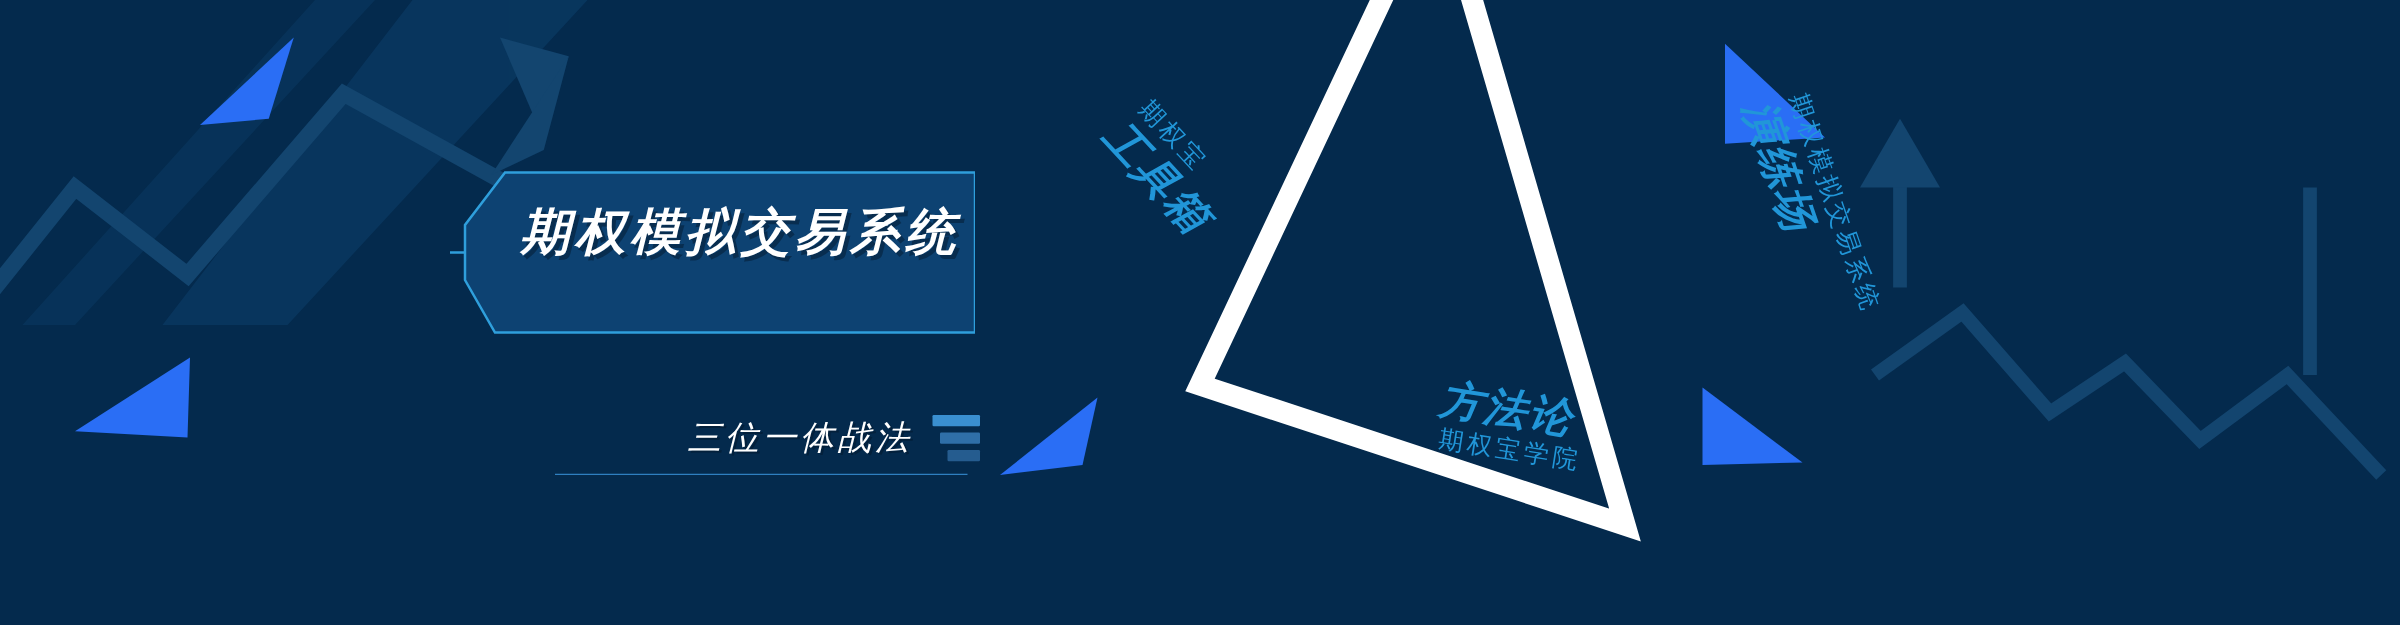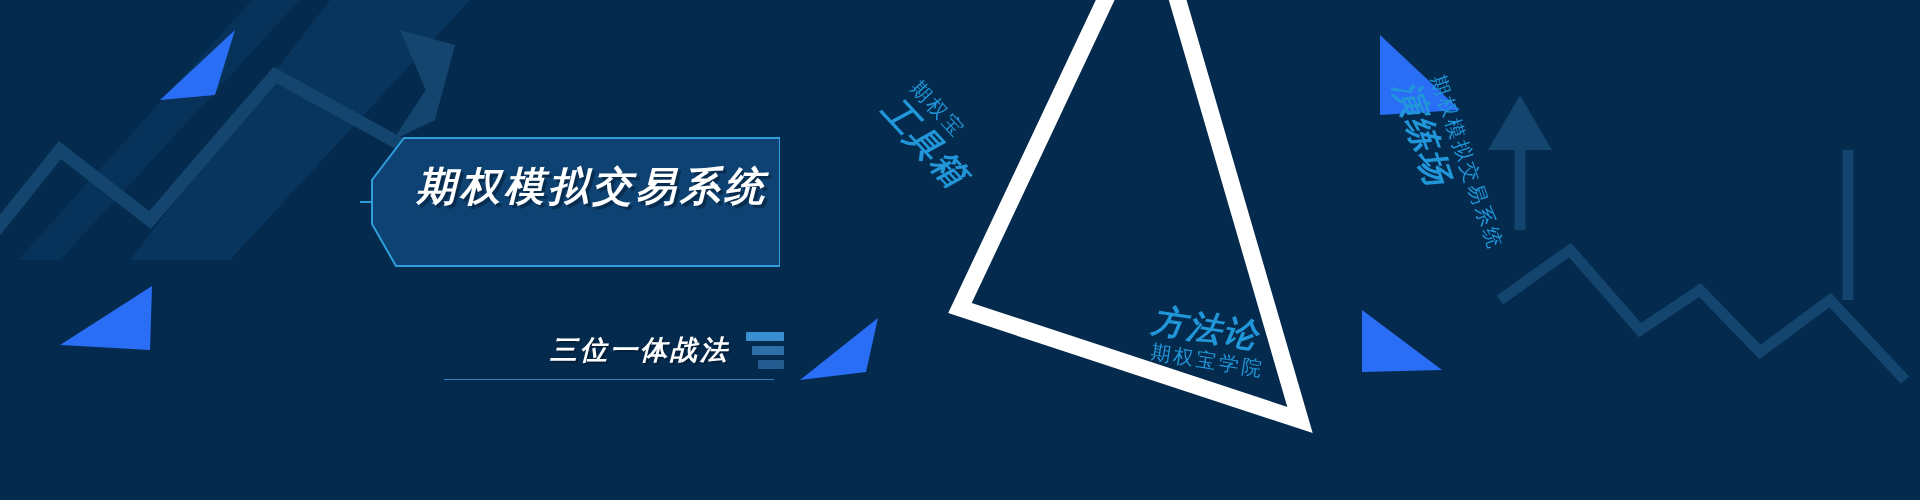"三位一体战法" .subtitle { font-weight: bold -> normal }
